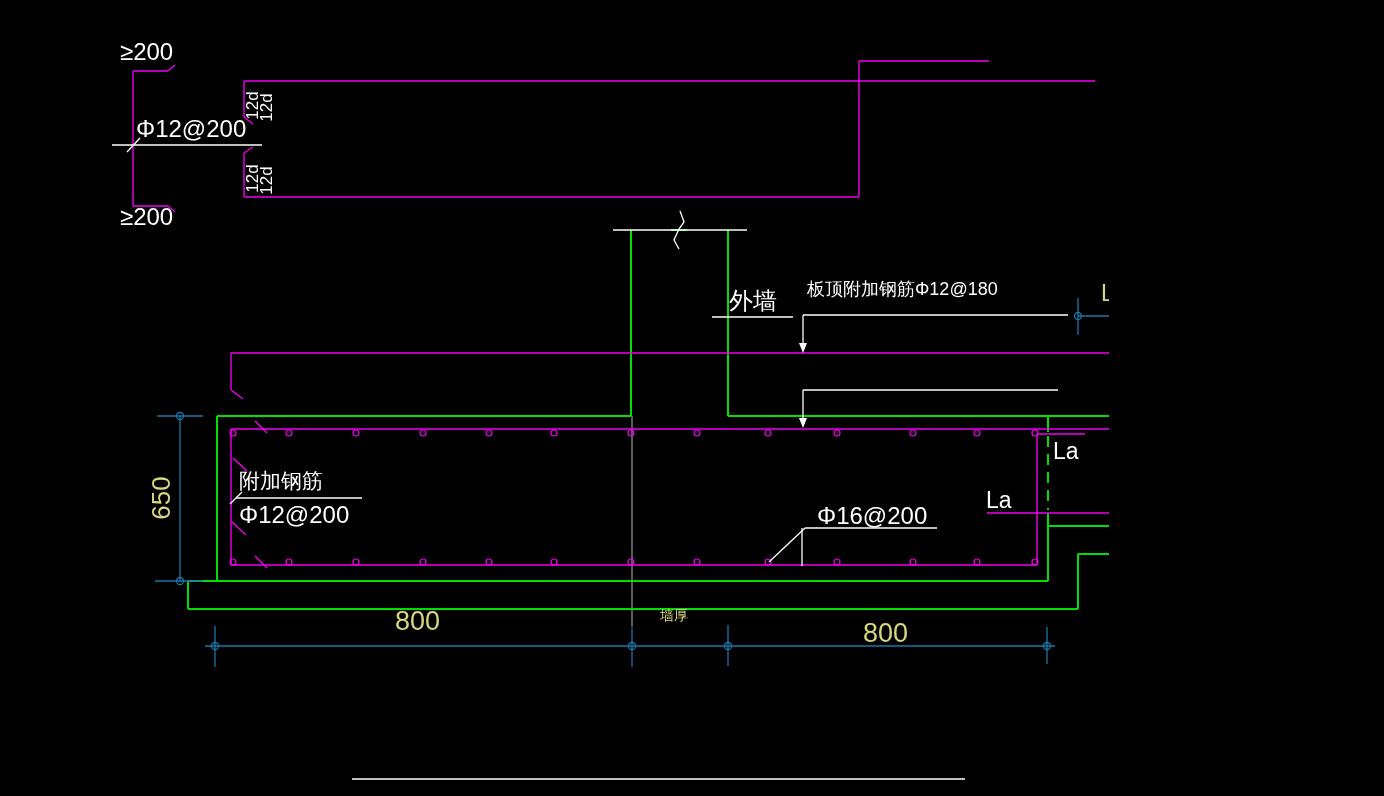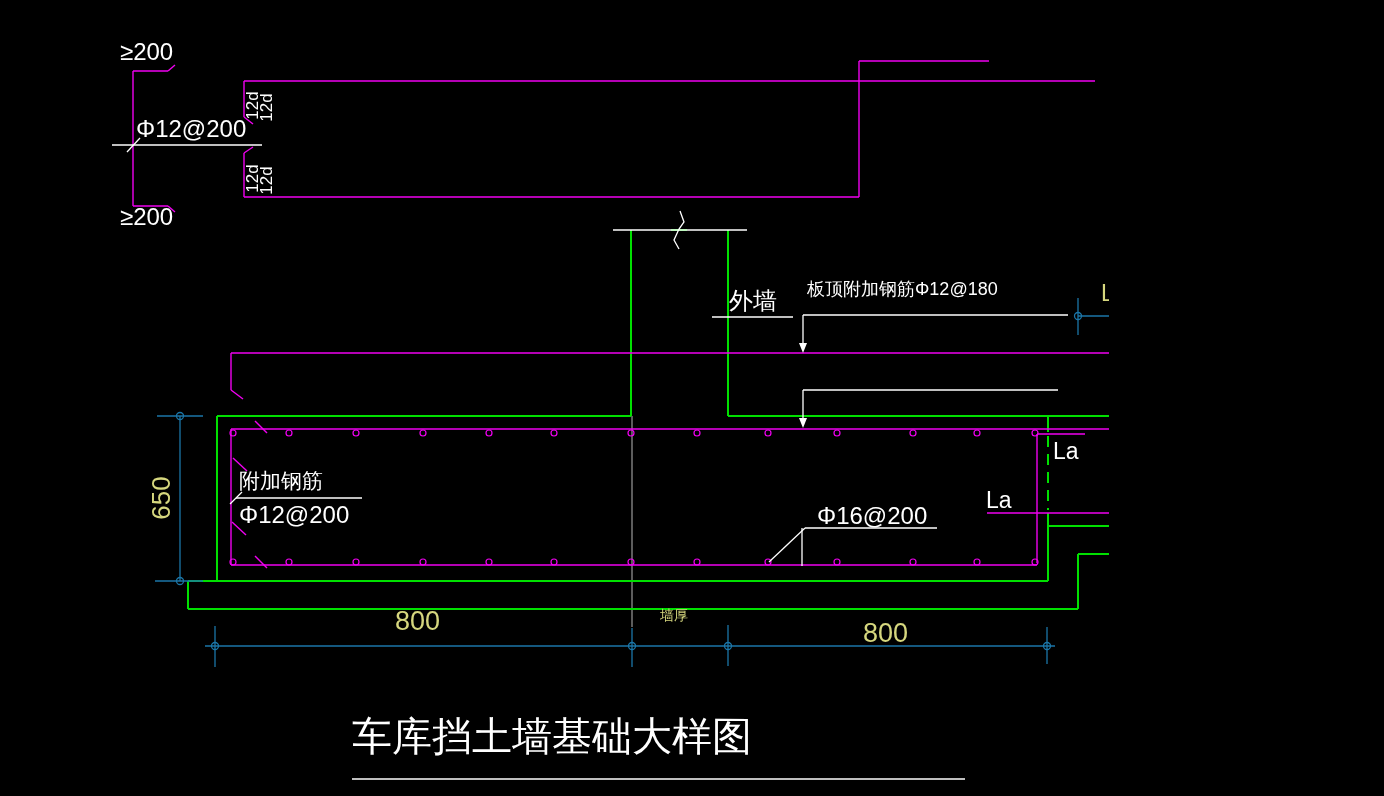"车库挡土墙基础大样图" div.lbl { html: <div>车库挡土墙基础大样图</div> -> none }
